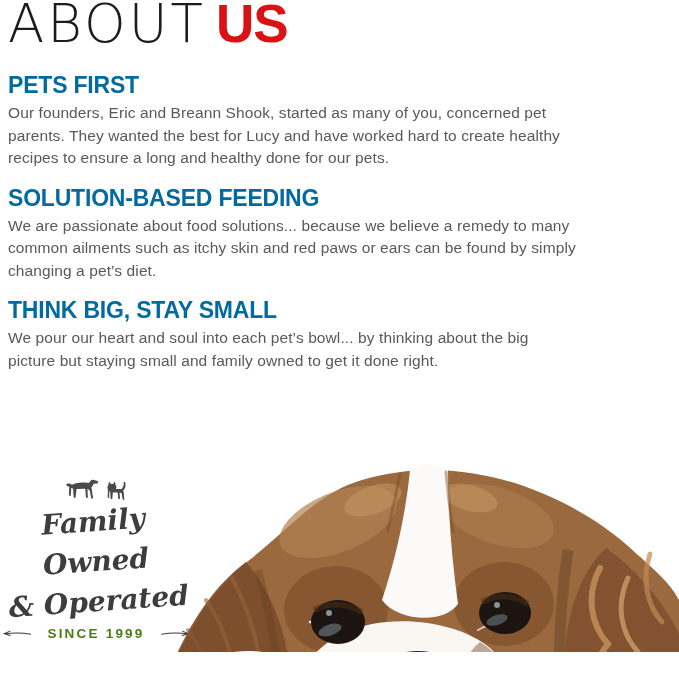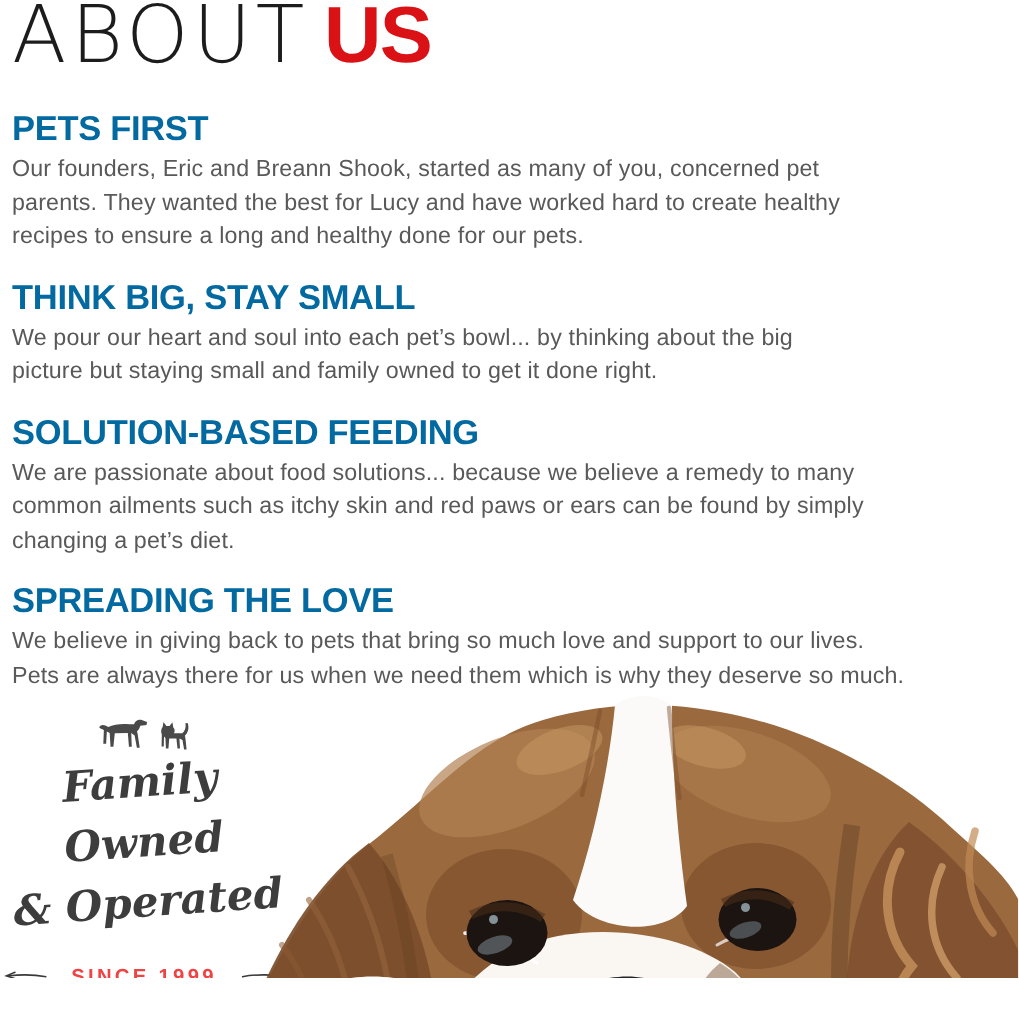"THINK BIG, STAY SMALL" section { order: before "SOLUTION-BASED FEEDING" -> after "SOLUTION-BASED FEEDING" }
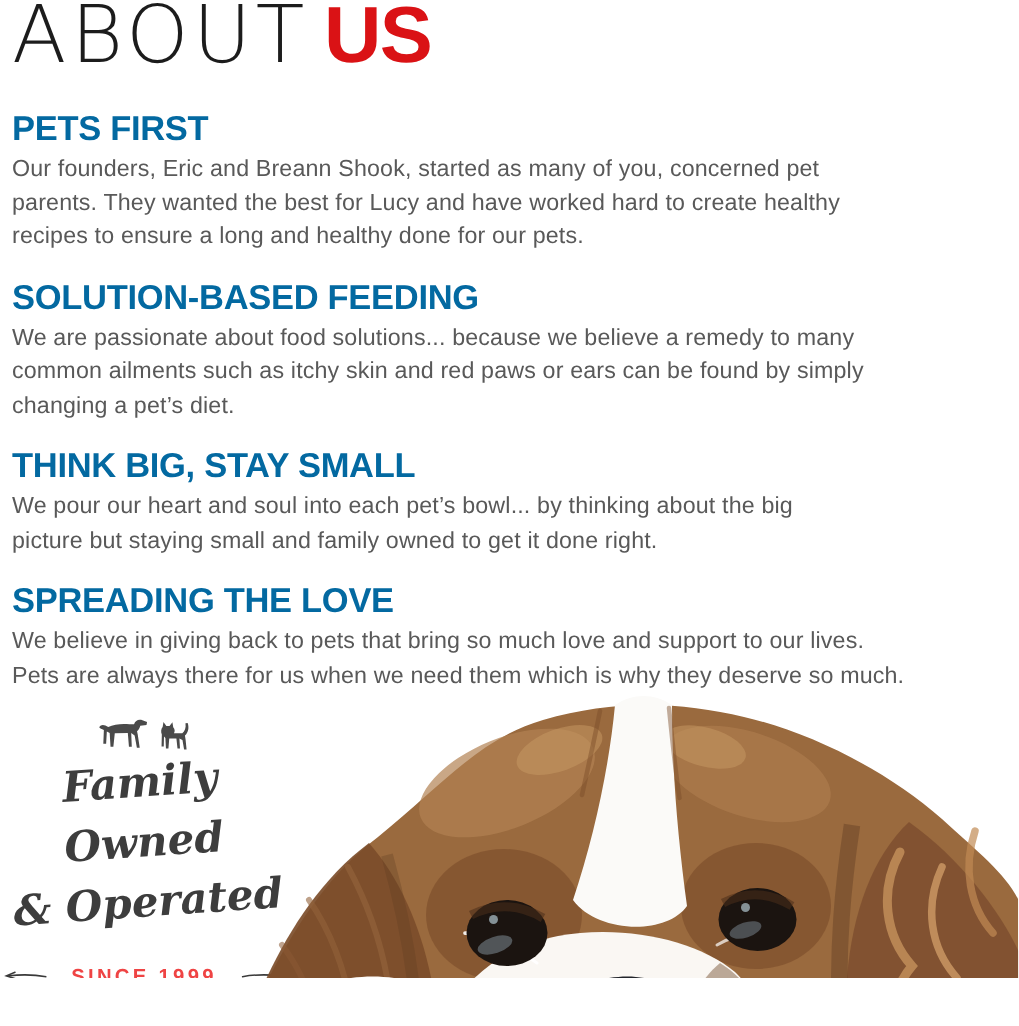"SPREADING THE LOVE" section { html: <section> <h2>SPREADING THE LOVE</h2> <p>We believe in giving back to pets that bring so much love and support to our lives. Pets are always there for us when we need them which is why they deserve so much.</p> </section> -> none }
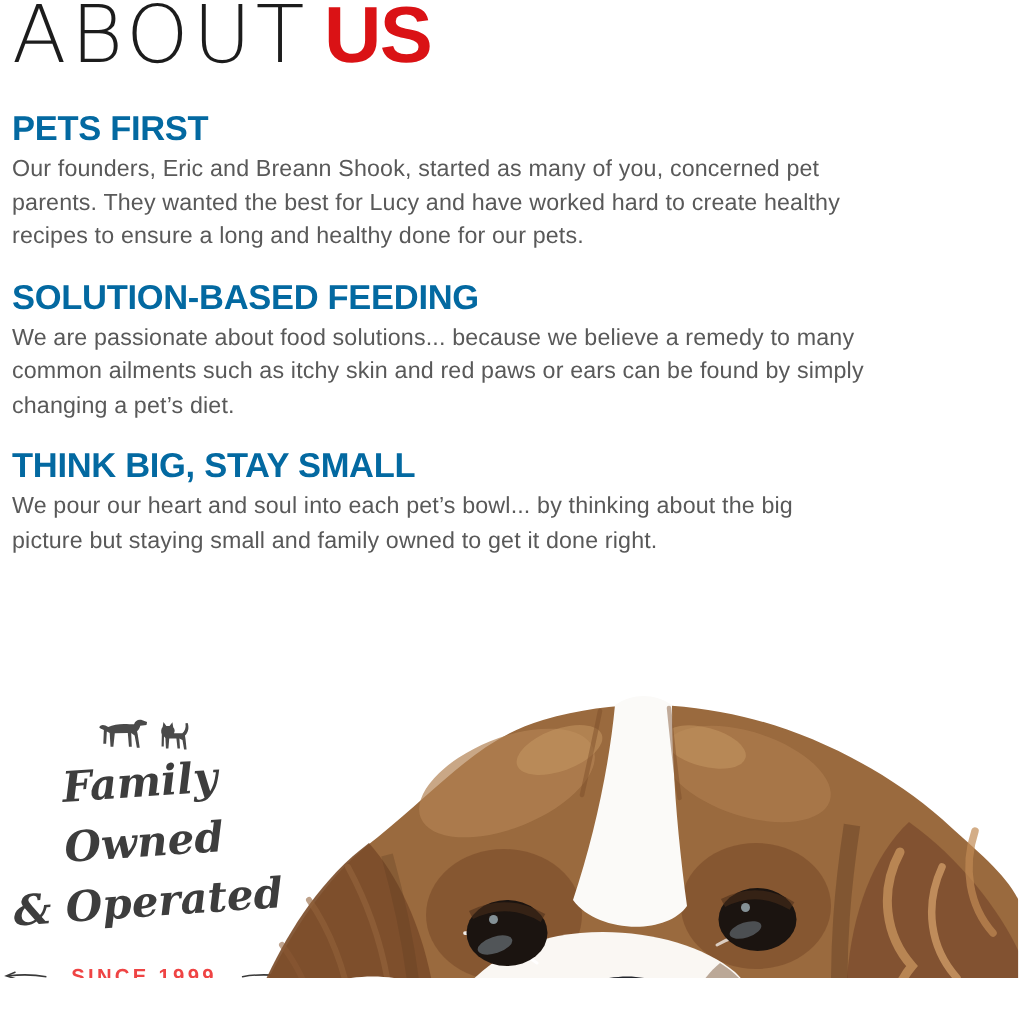"SINCE 1999" .badge-since { color: #ef4444 -> #4d7c0f; margin-top: 21px -> 4px }
